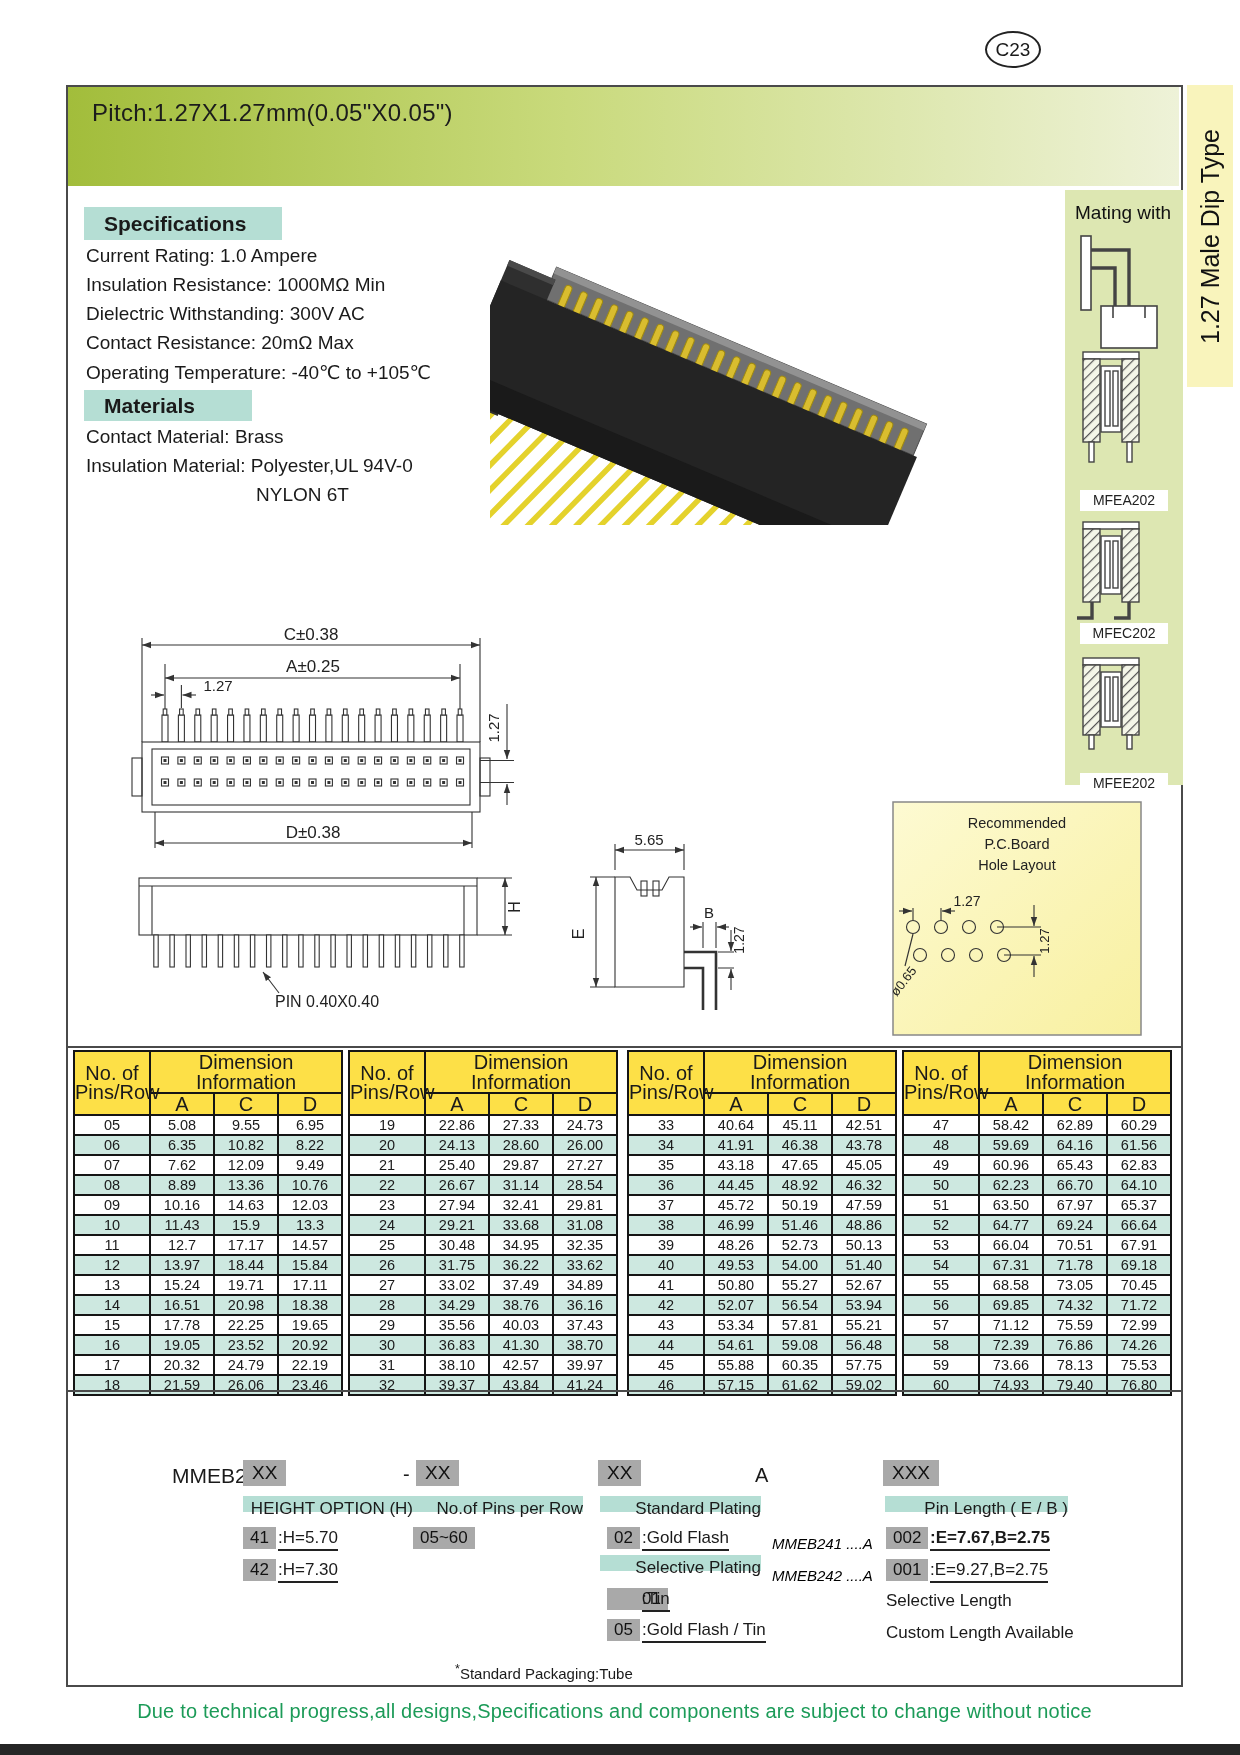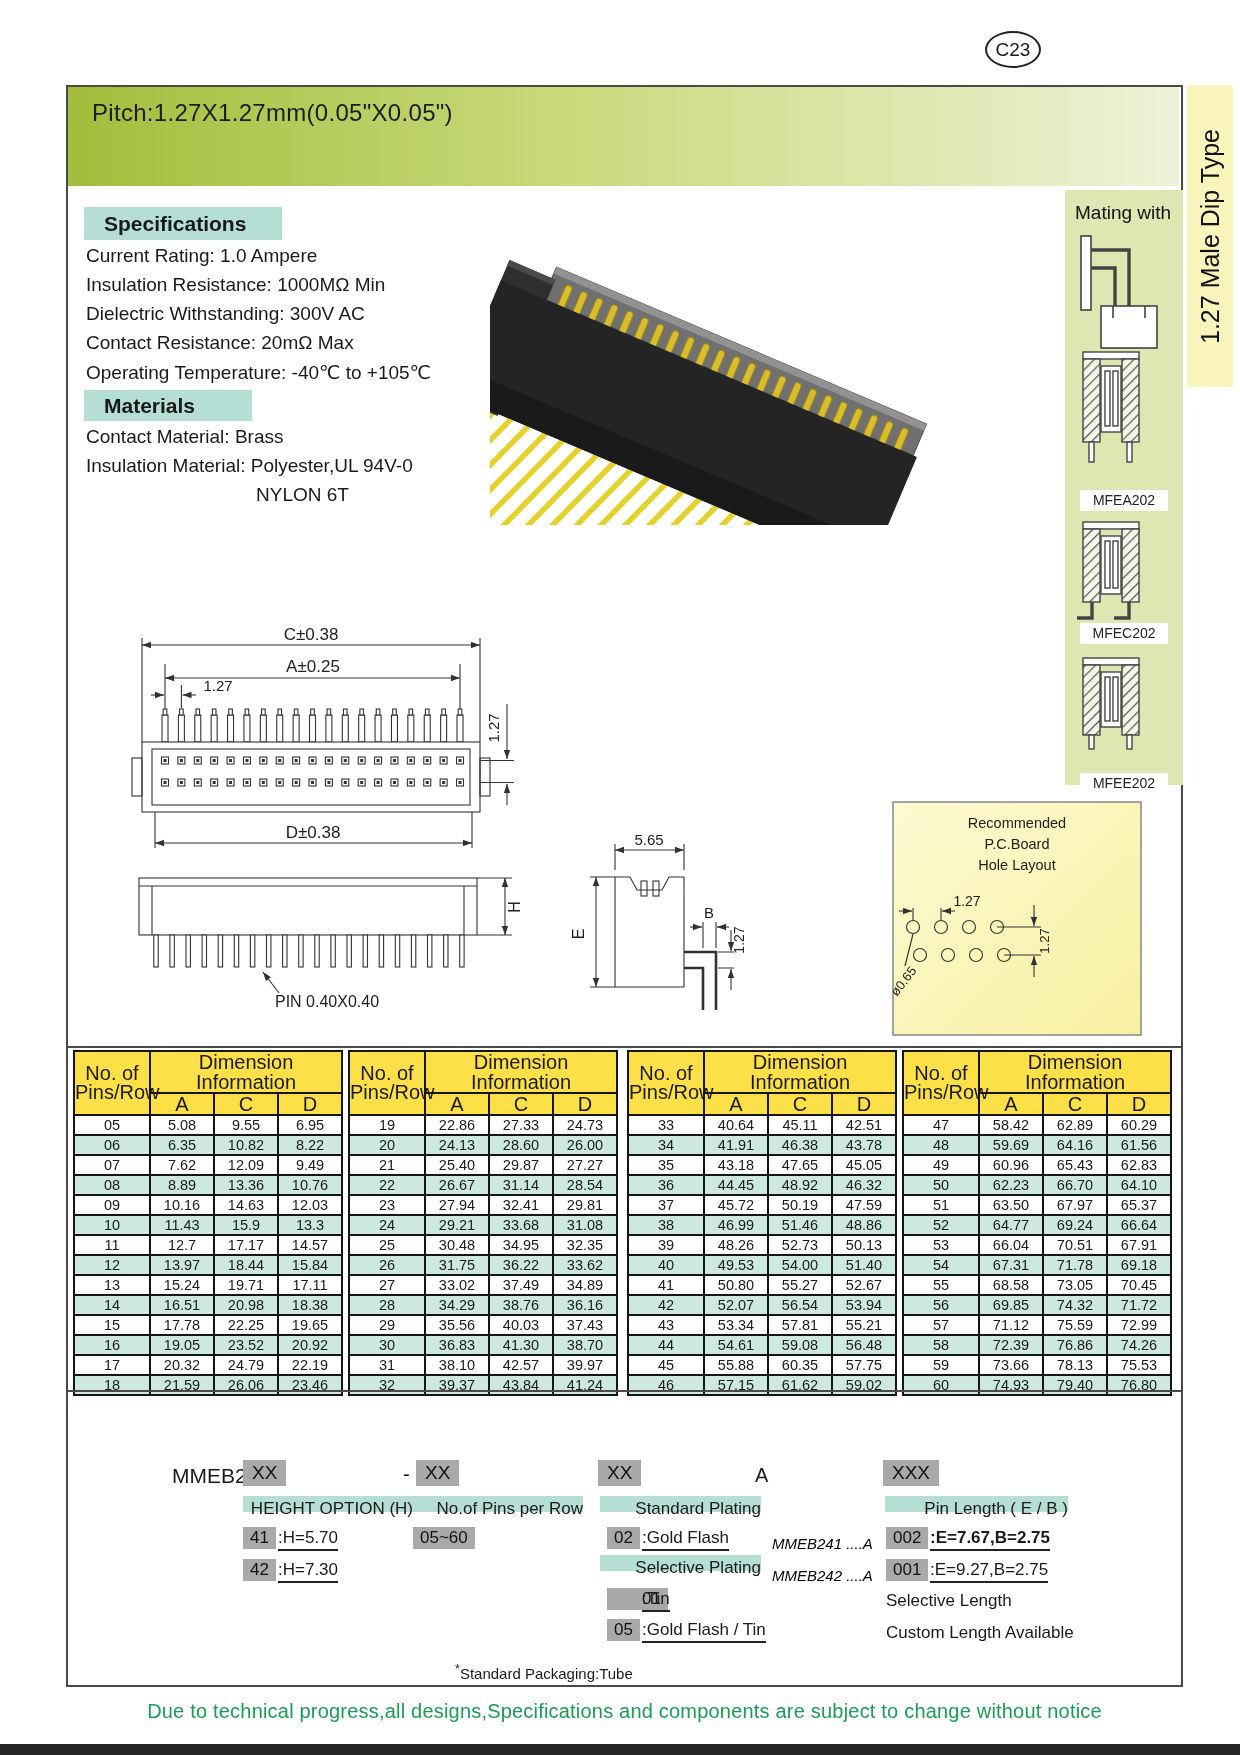"Due to technical progress,all" .footer { left: 66px -> 56px }
